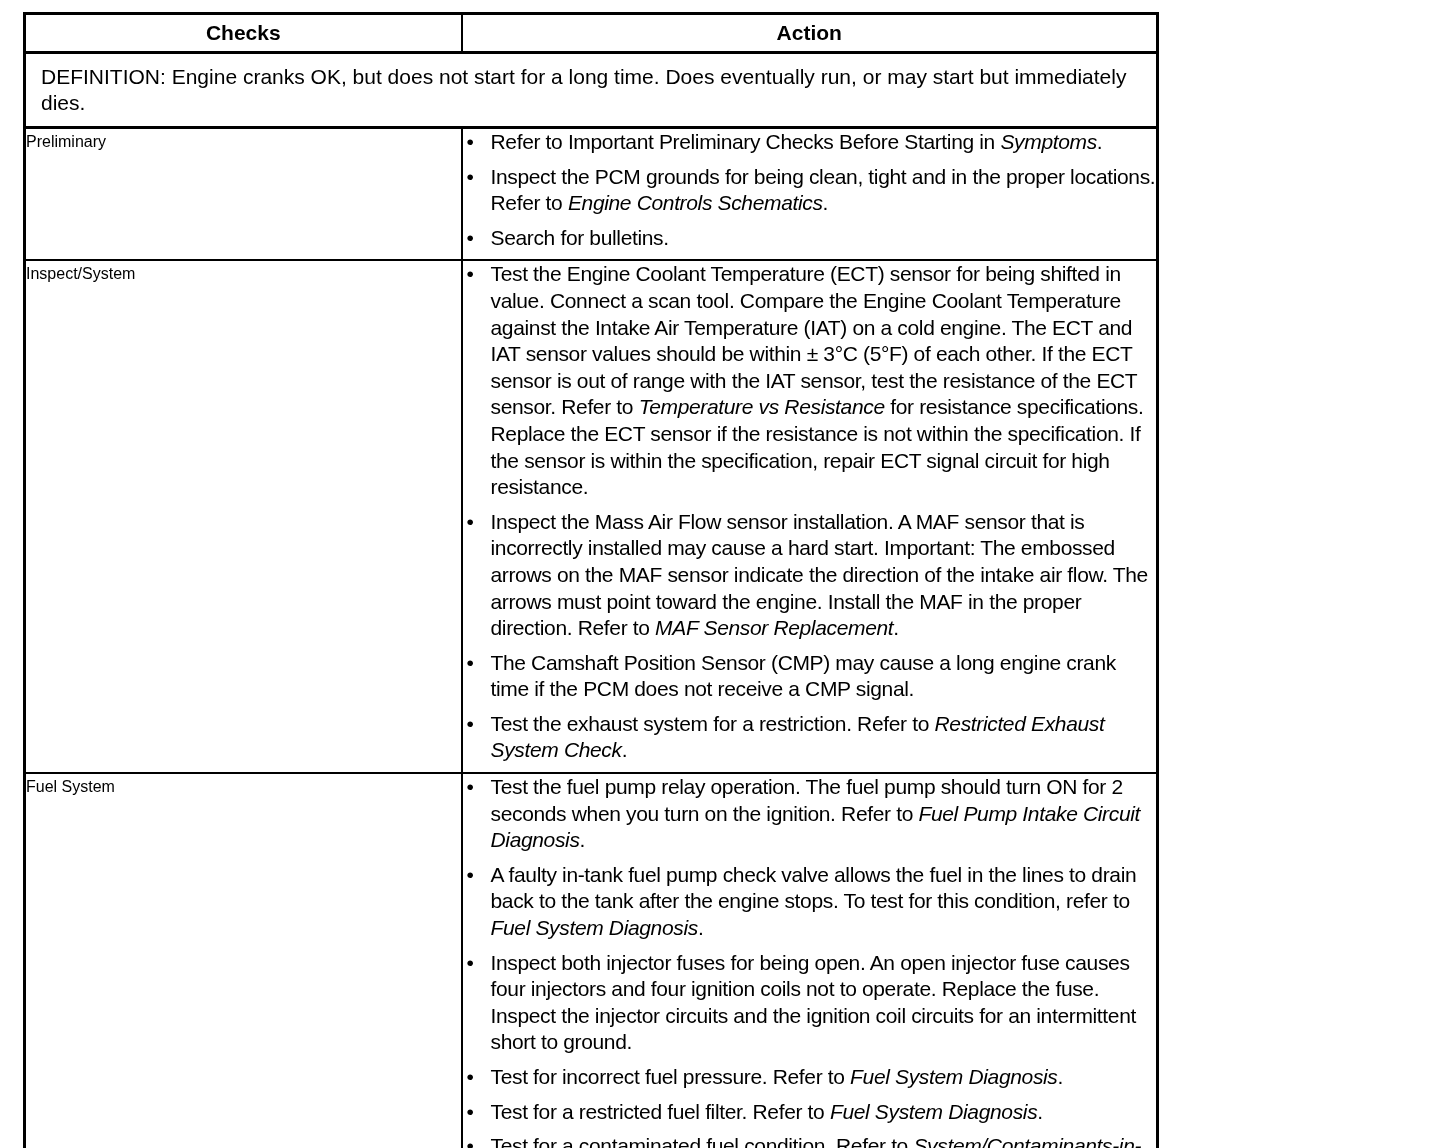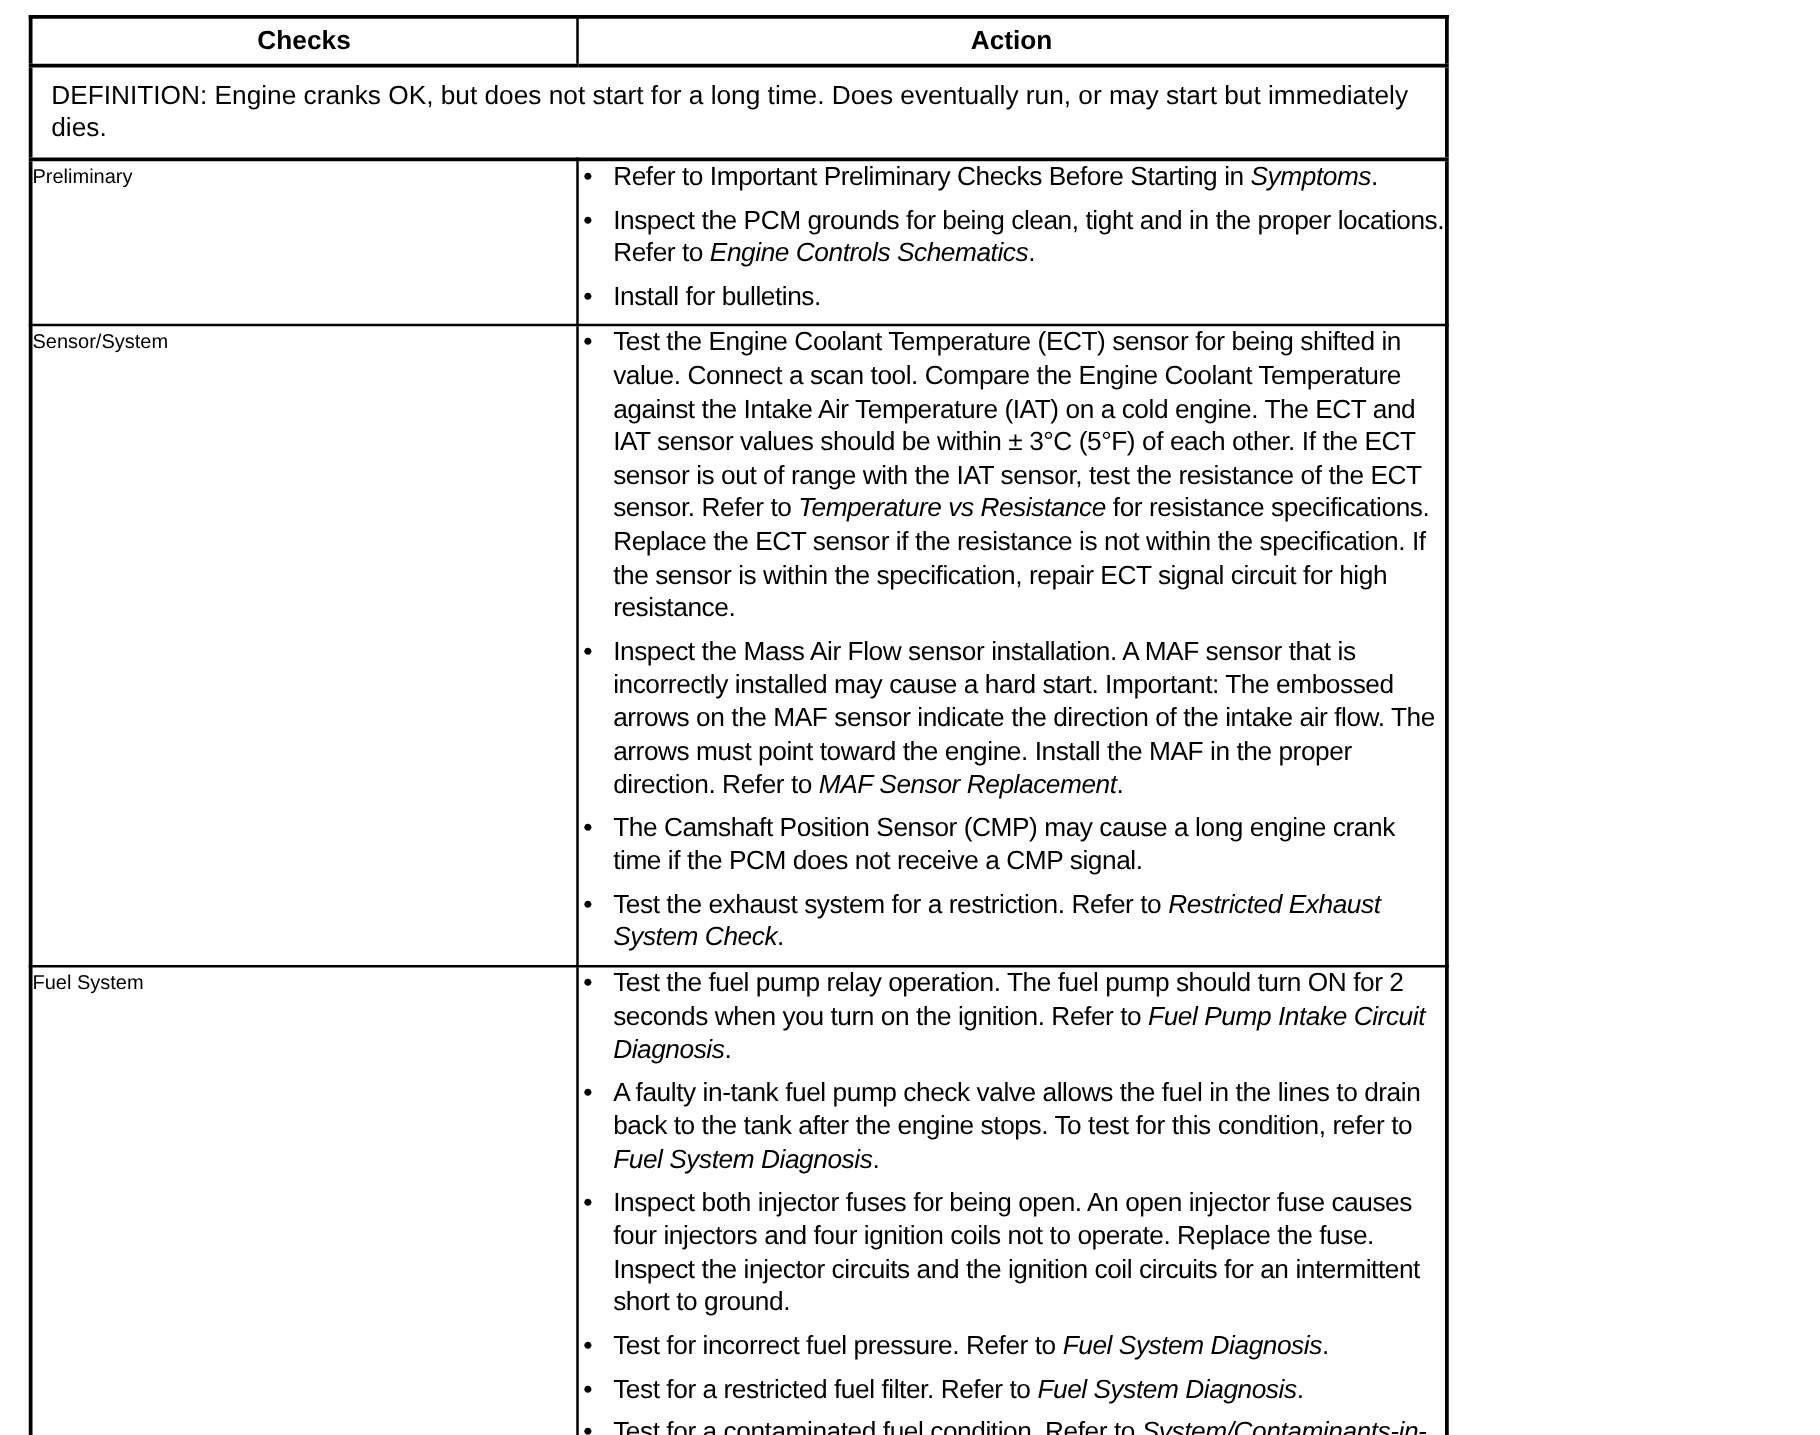"Install for bulletins." span { text: Install -> Search }
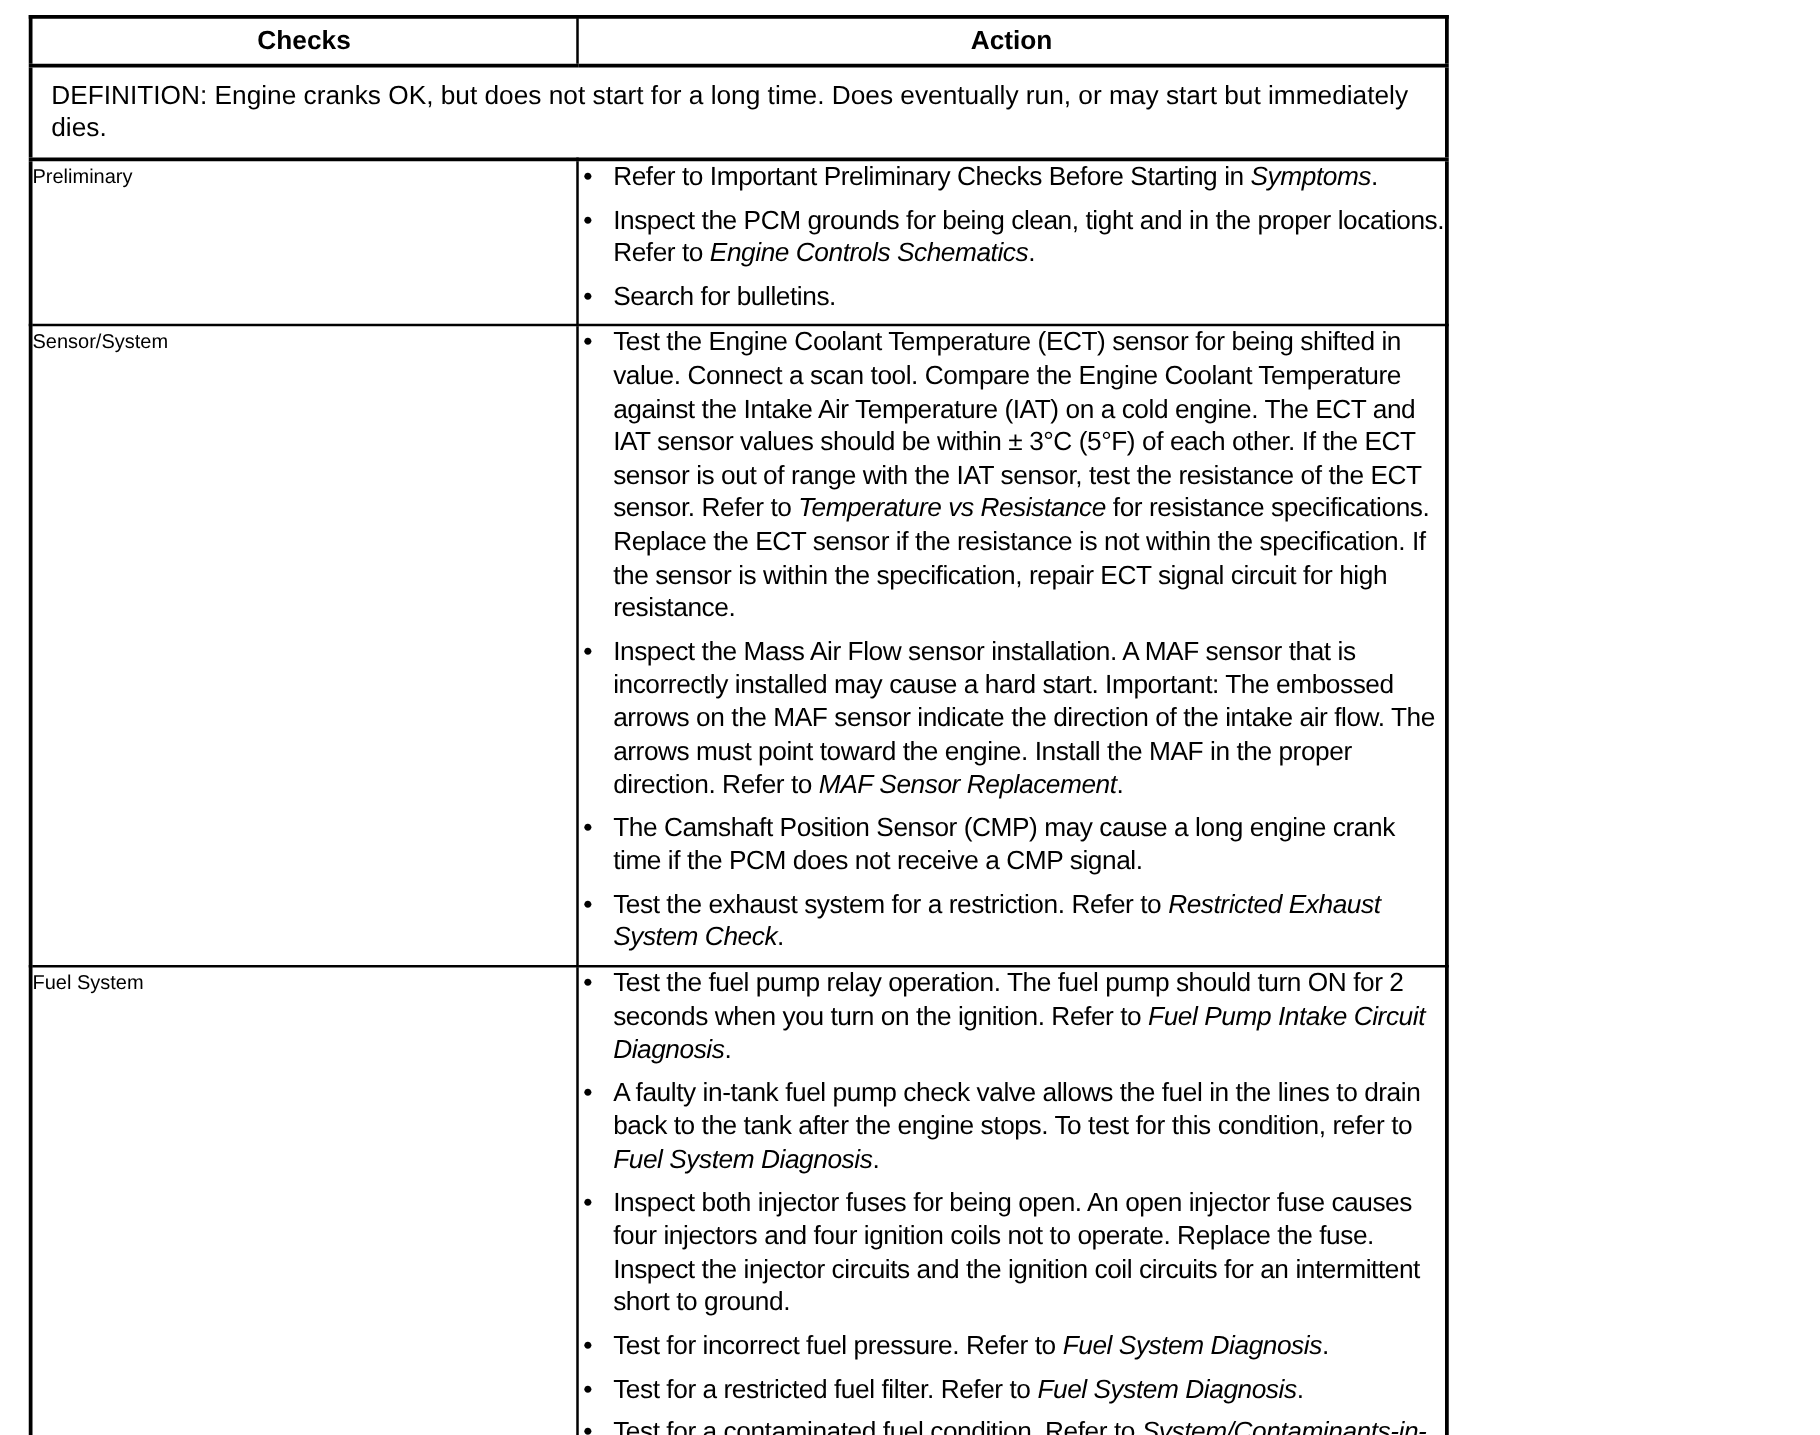"Sensor/System" td.check-label { text: Sensor/System -> Inspect/System }
